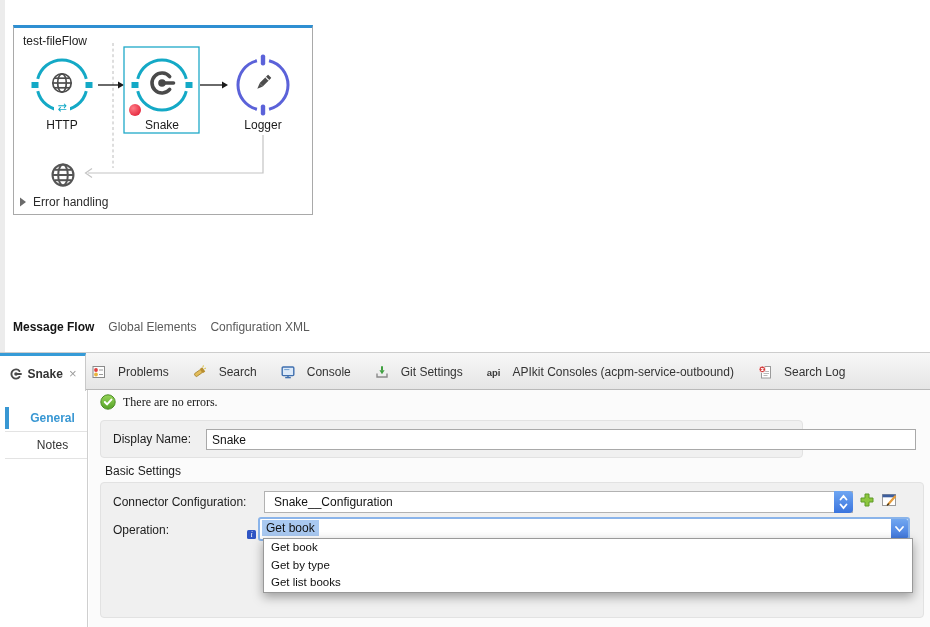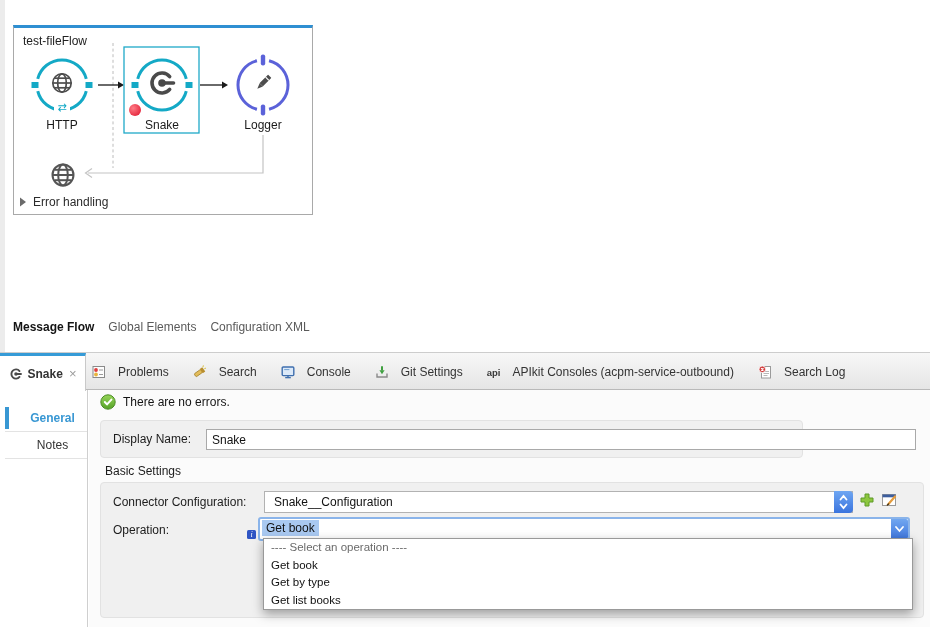"There are no errors." .status-text { font-family: none -> Liberation Serif, serif }
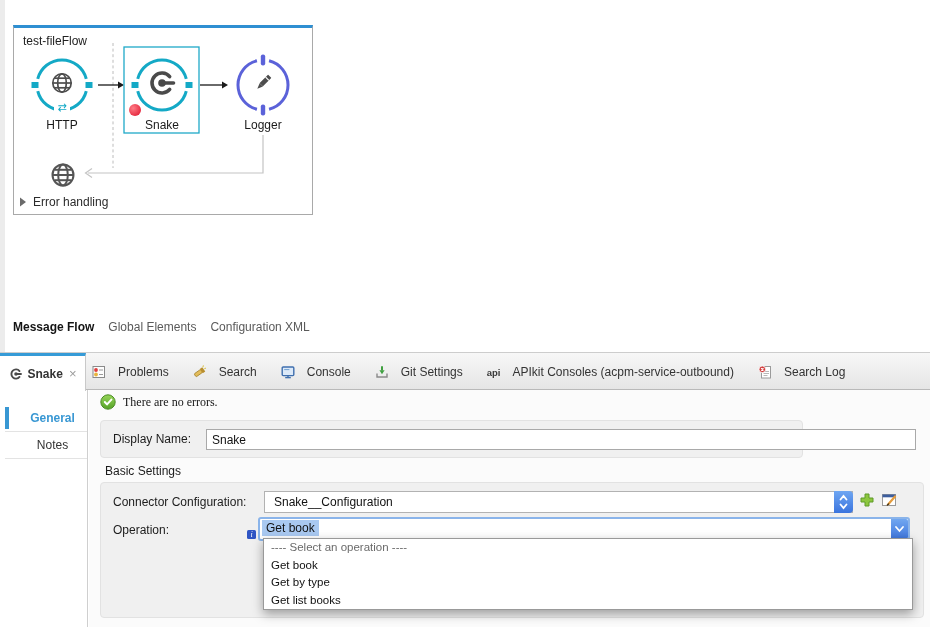"---- Select an operation ----" div.op-item { html: <div>---- Select an operation ----</div> -> none }
